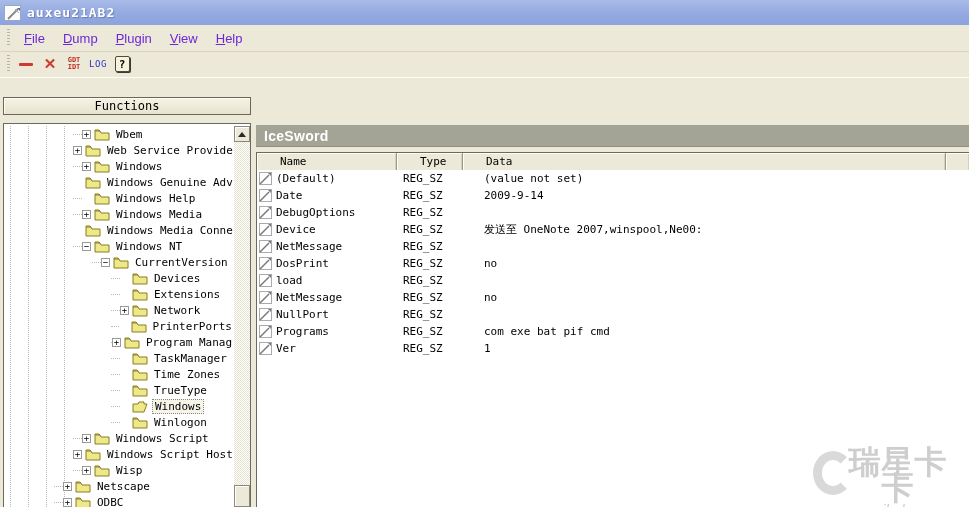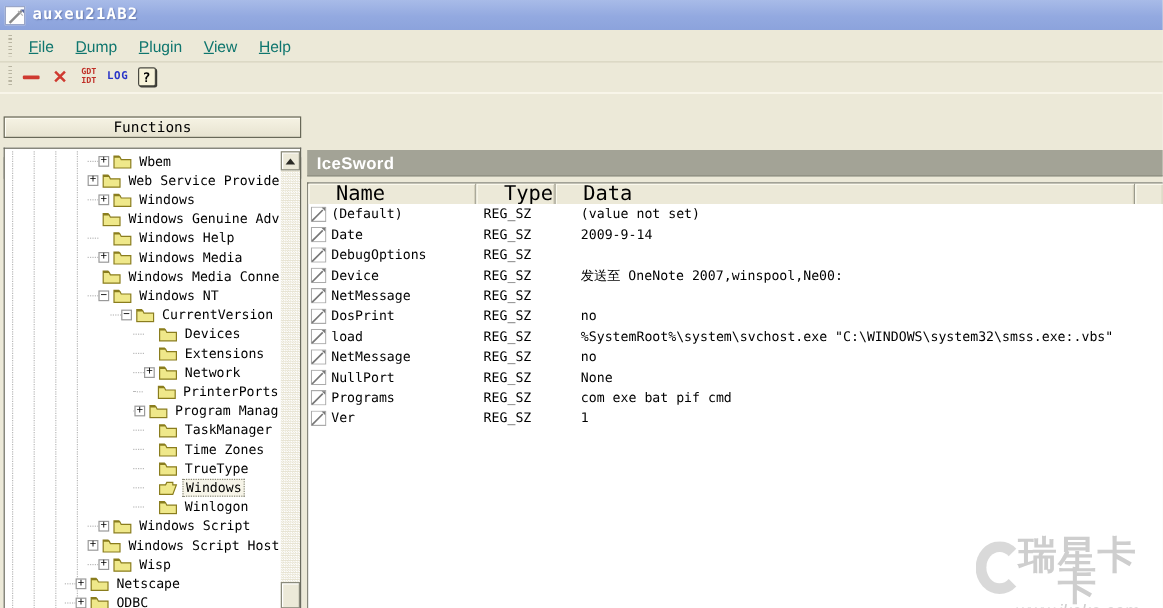"File" .menuitem { color: #0f766e -> #6d28d9 }
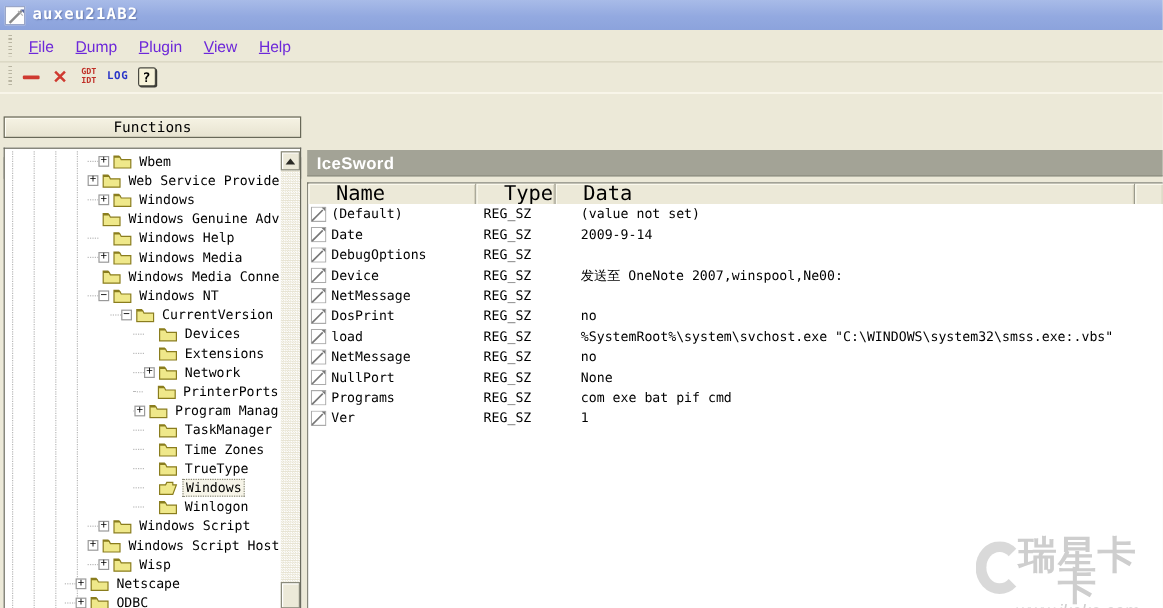"LOG" .tb-log { font-weight: bold -> normal }
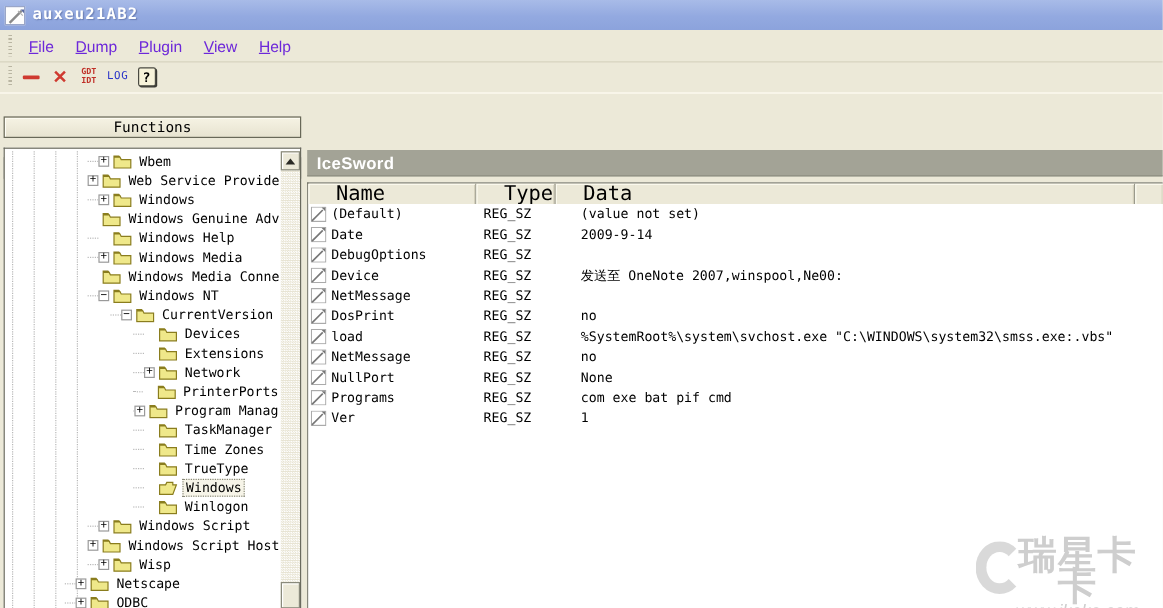"Name" .hcell { font-size: 17px -> 11px }
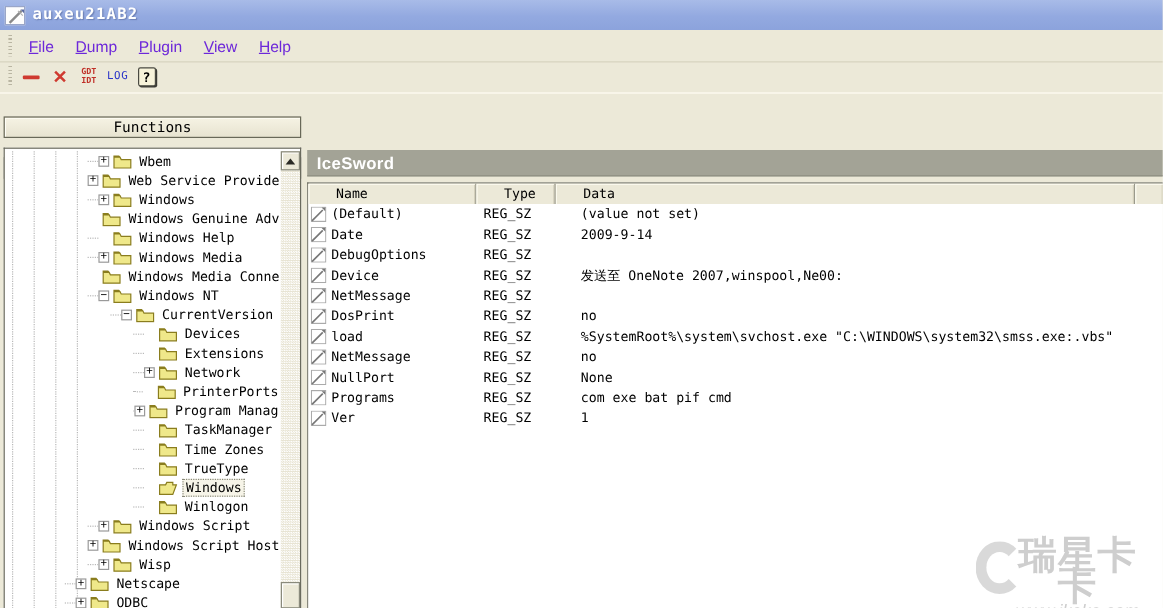"%SystemRoot%\system\svchost.exe" div.lcell { html: <div>%SystemRoot%\system\svchost.exe "C:\WINDOWS\system32\smss.exe:.vbs"</div> -> none }
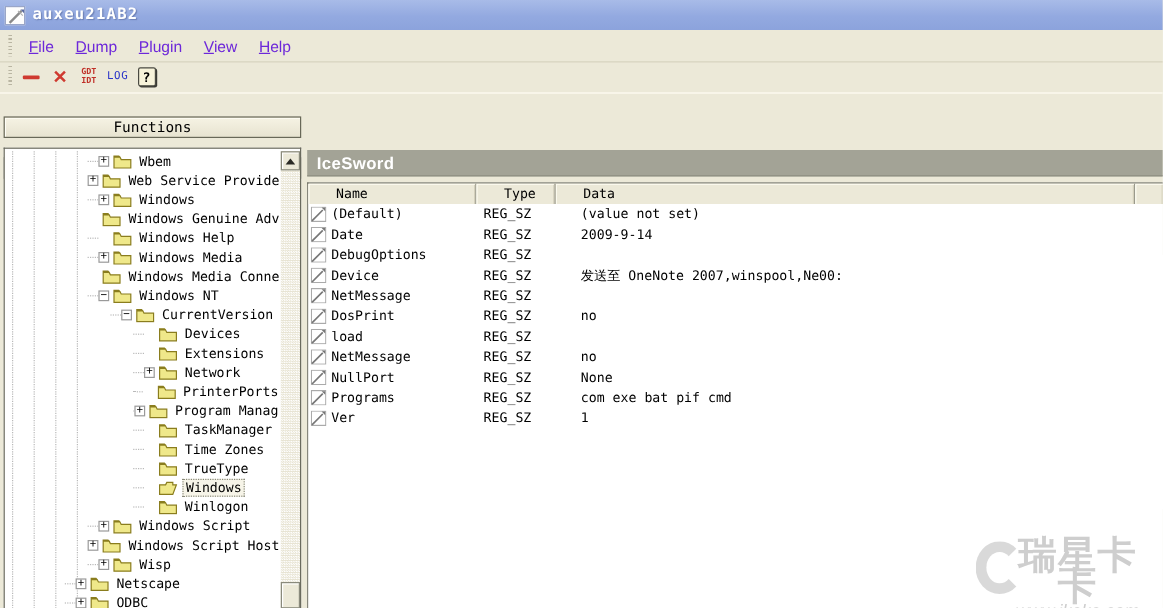"None" div.lcell { html: <div>None</div> -> none }
